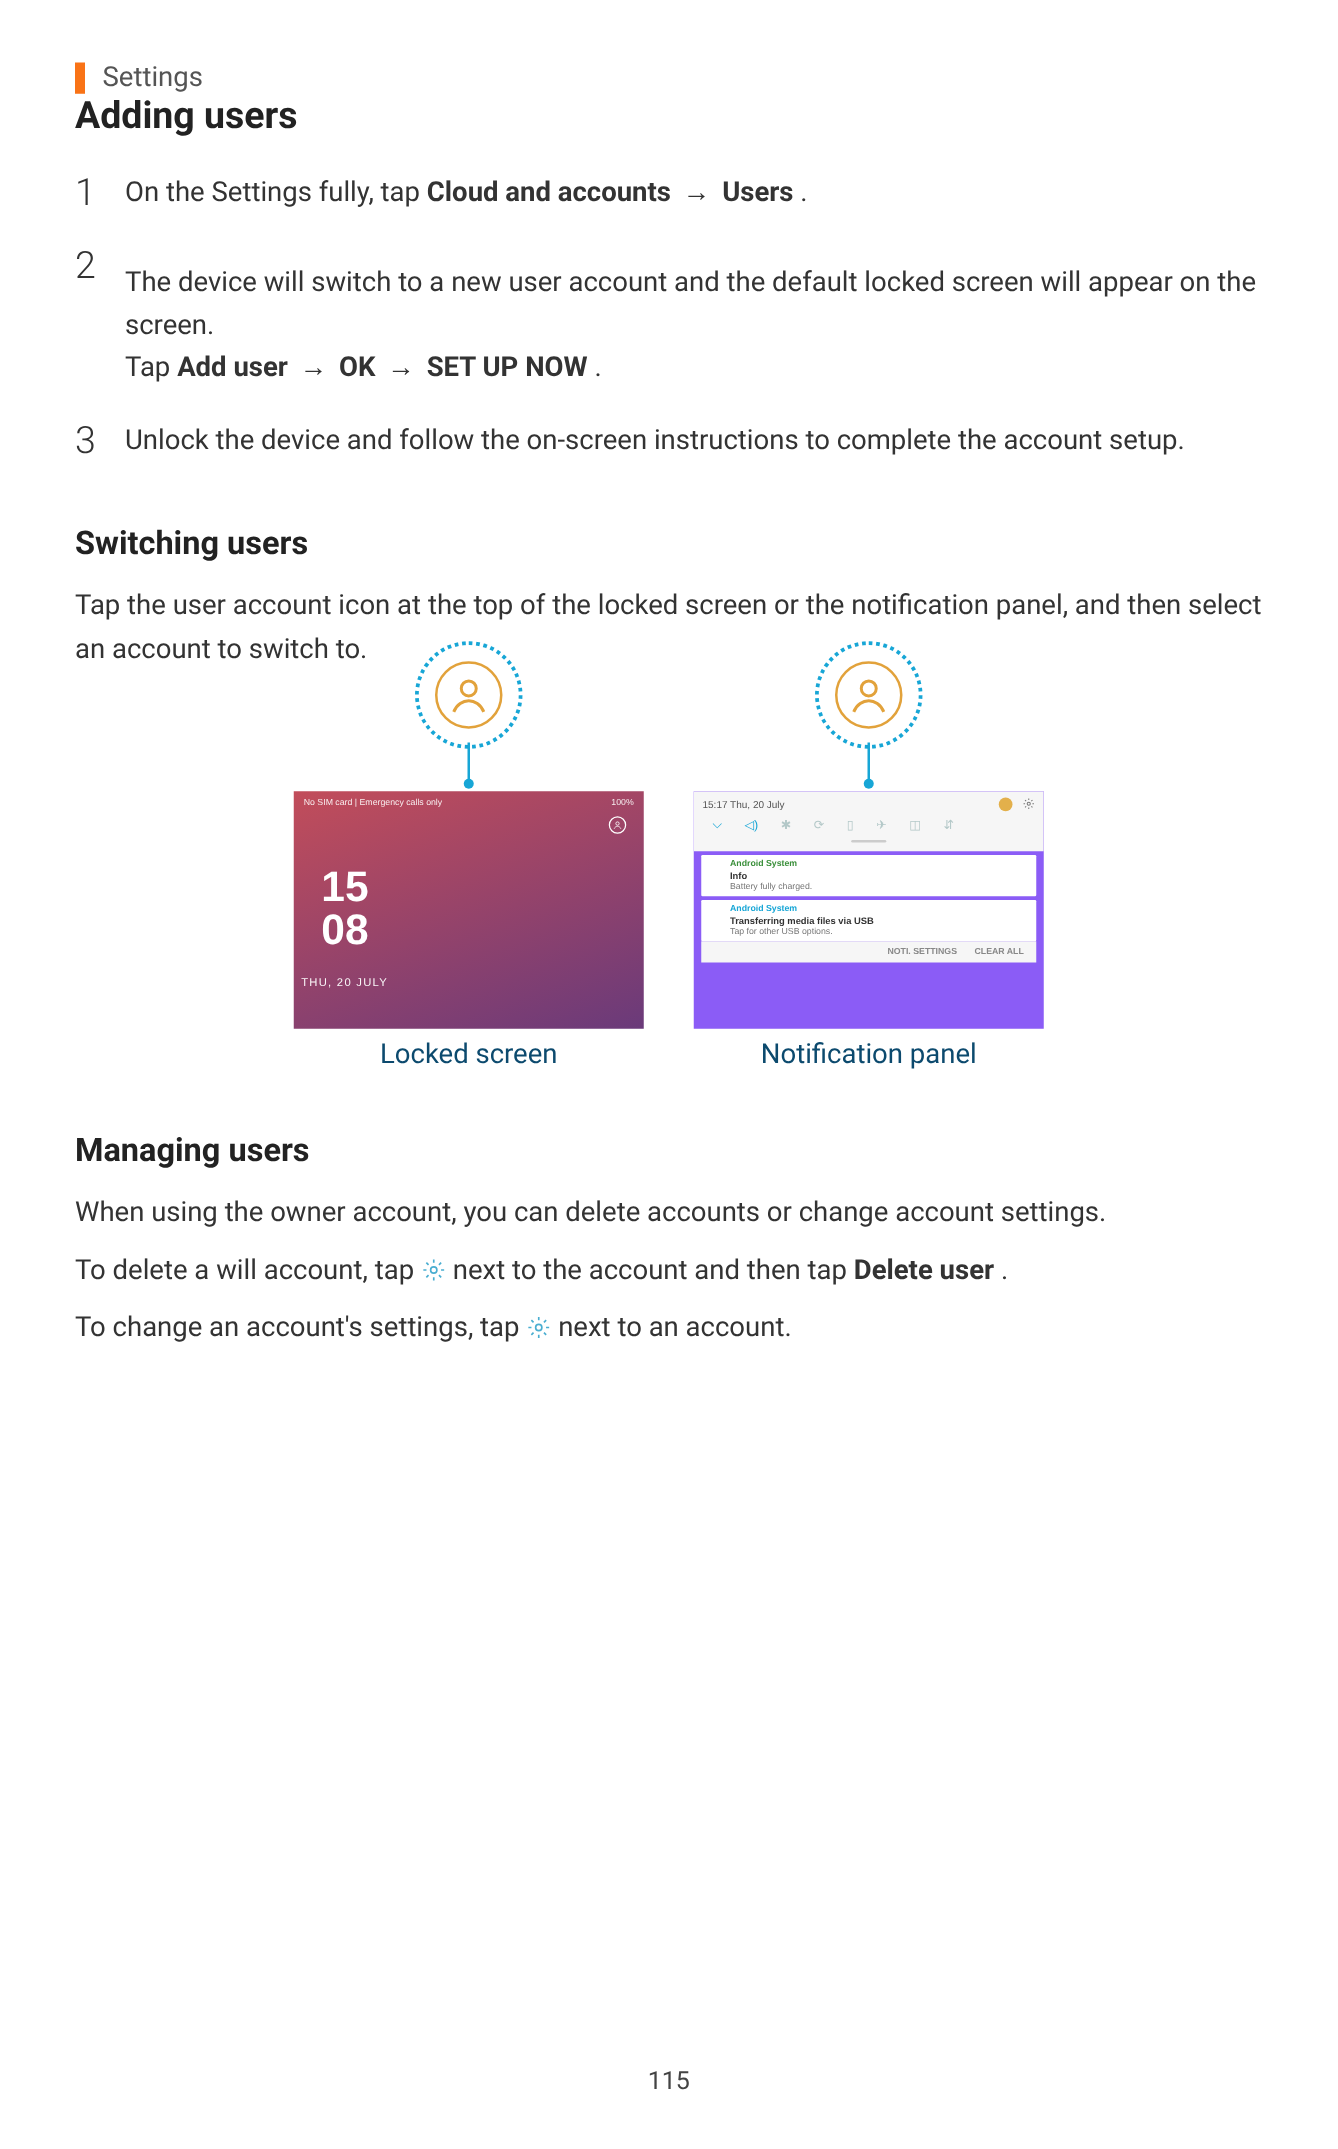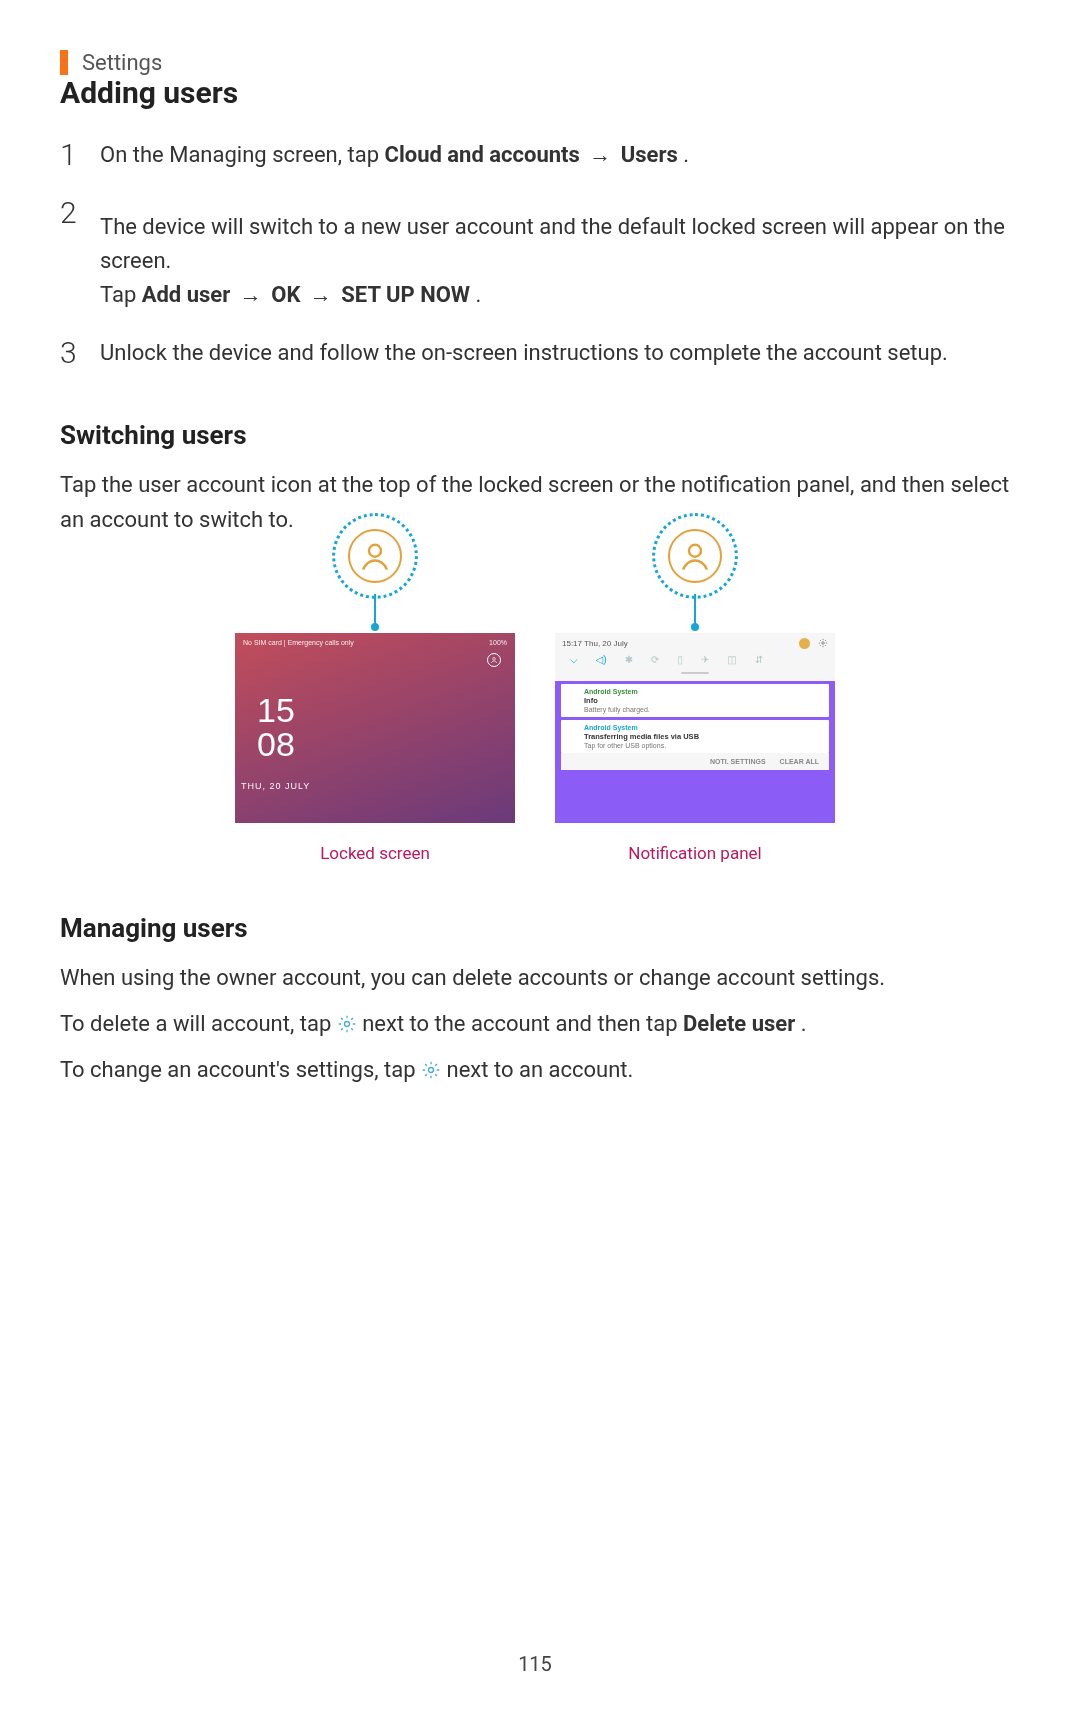"On the Managing screen, tap" span { text: Managing screen -> Settings fully }
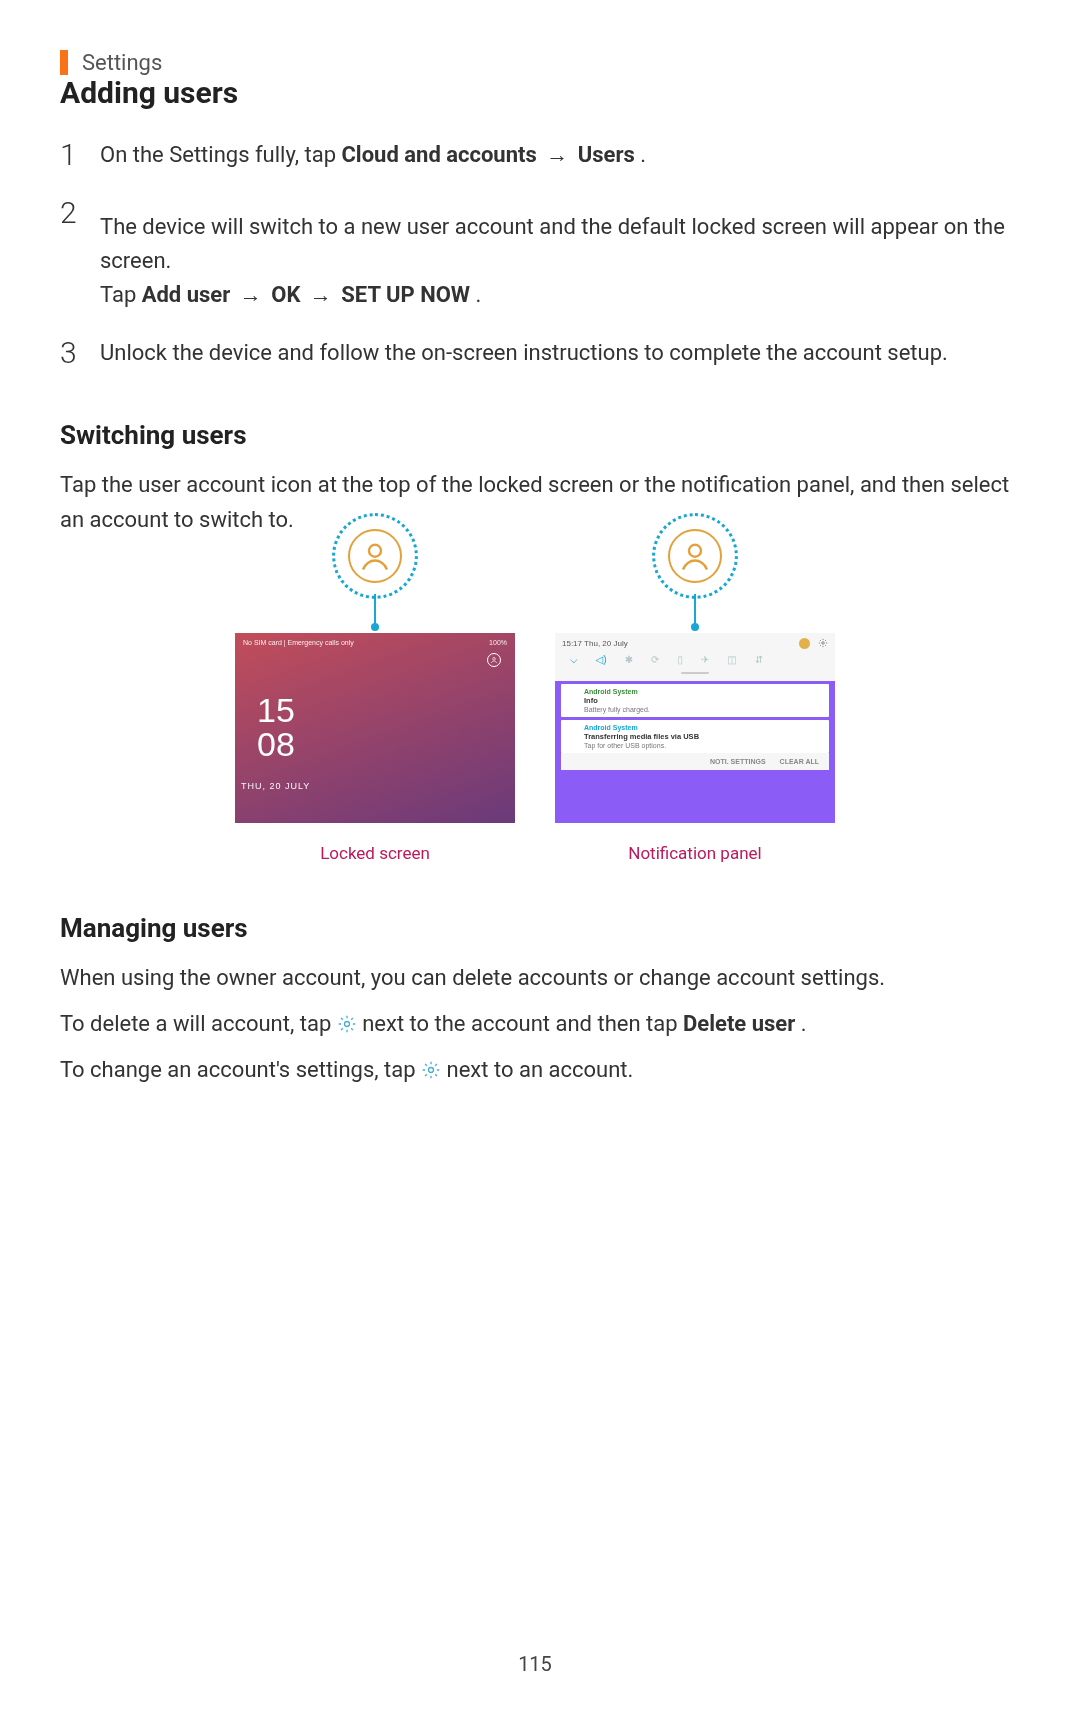"15" .locked .clock { font-weight: 400 -> 700 }
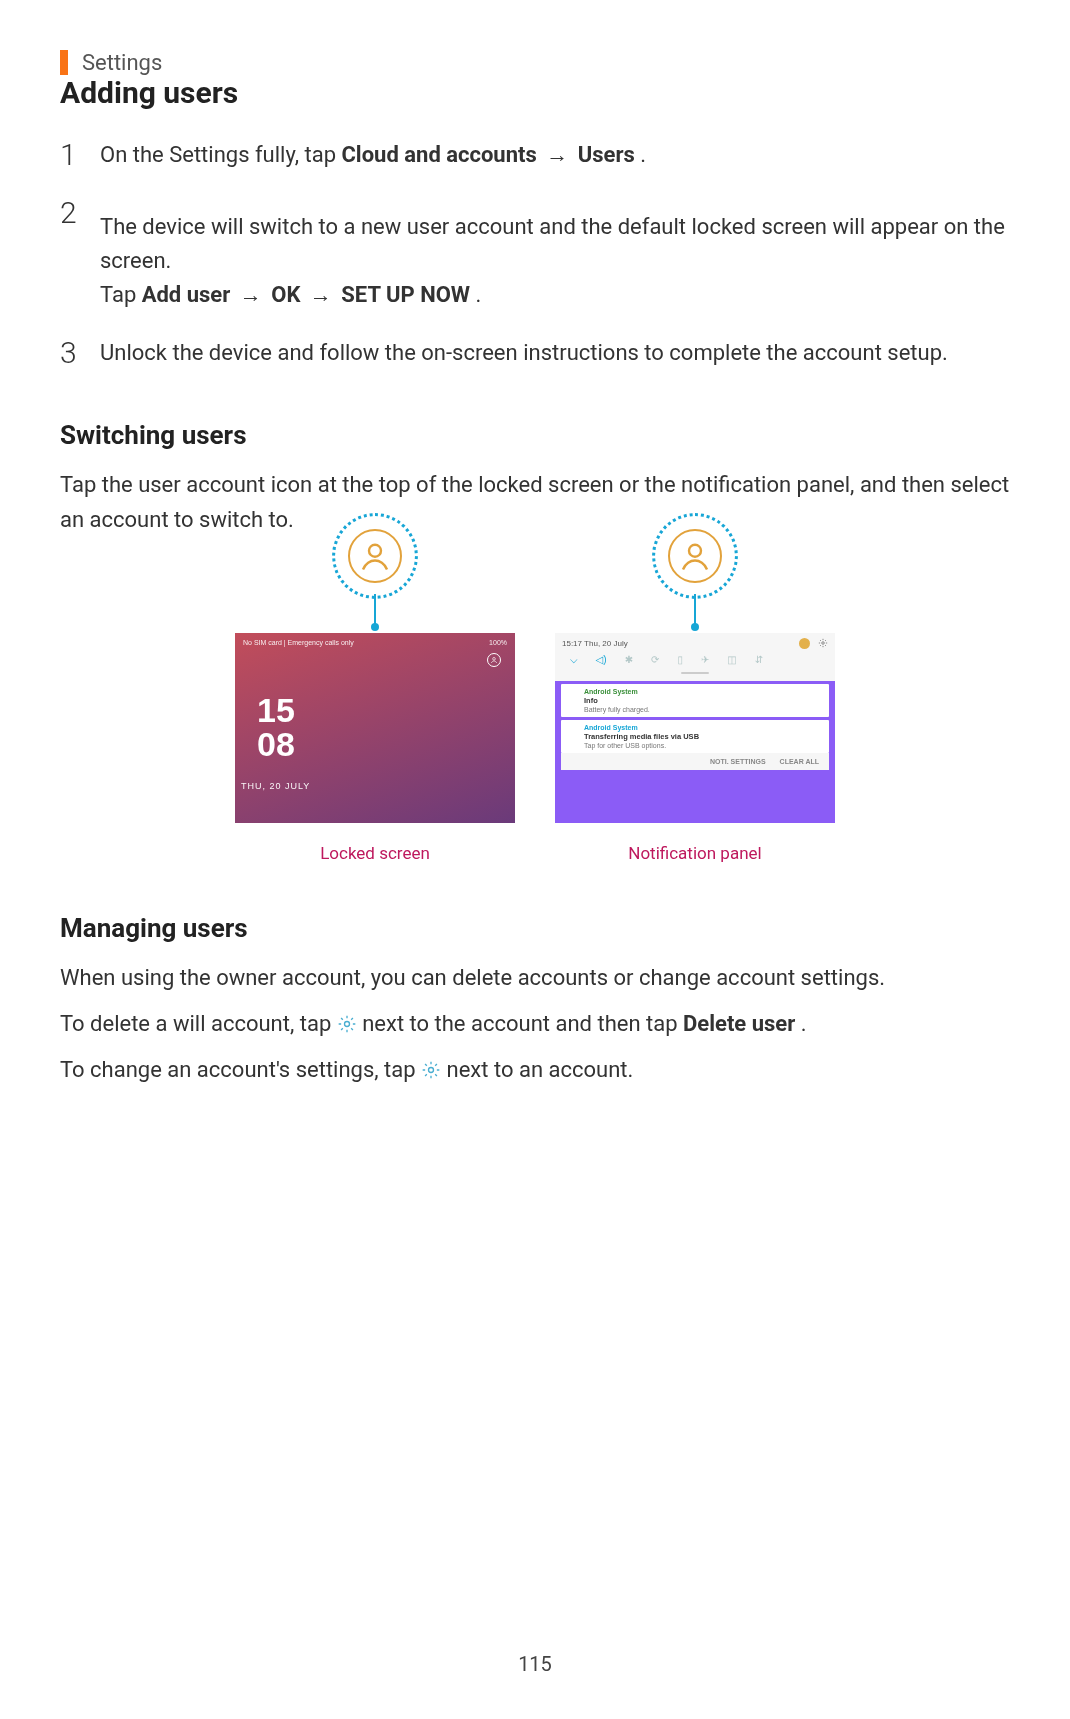"Locked screen" .caption { color: #be185d -> #0c4a6e; font-size: 17px -> 22px; margin-top: 20px -> 8px }
